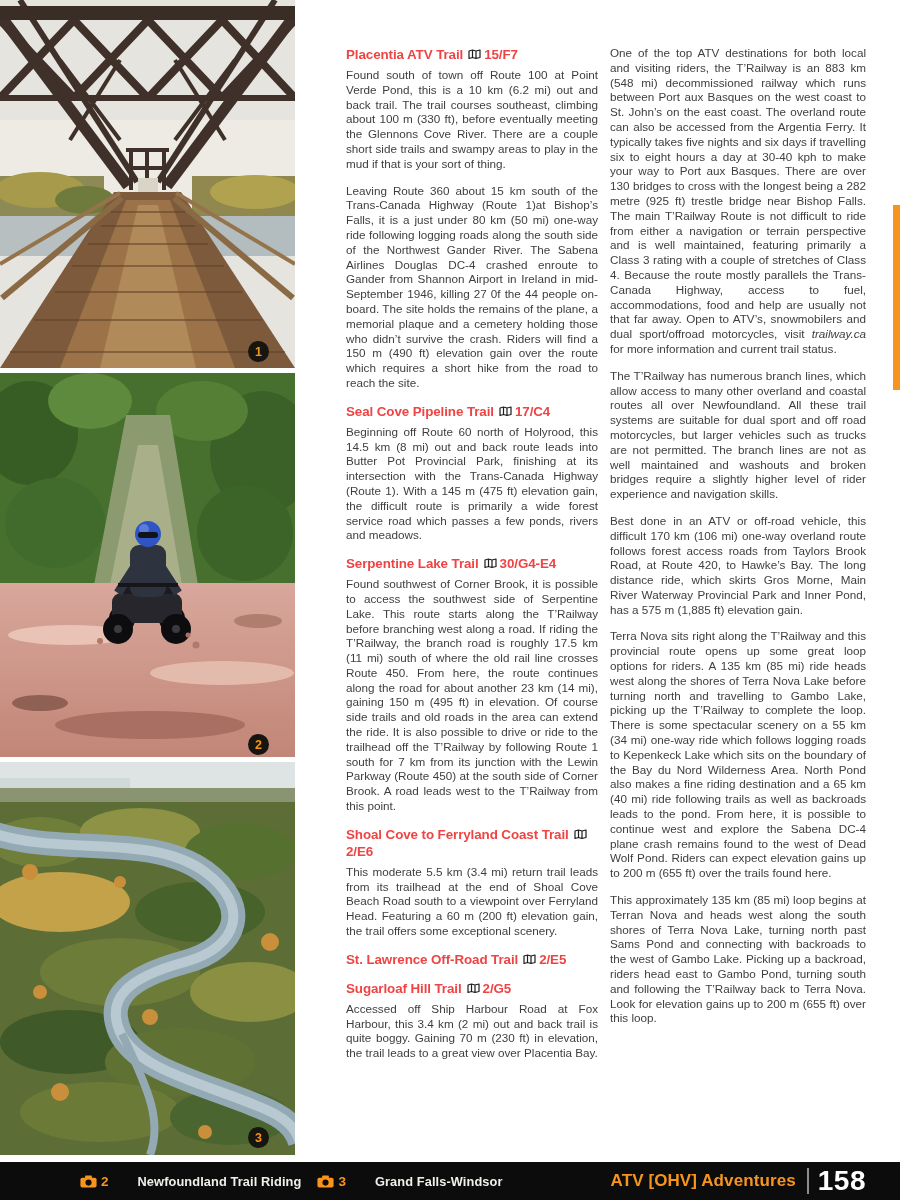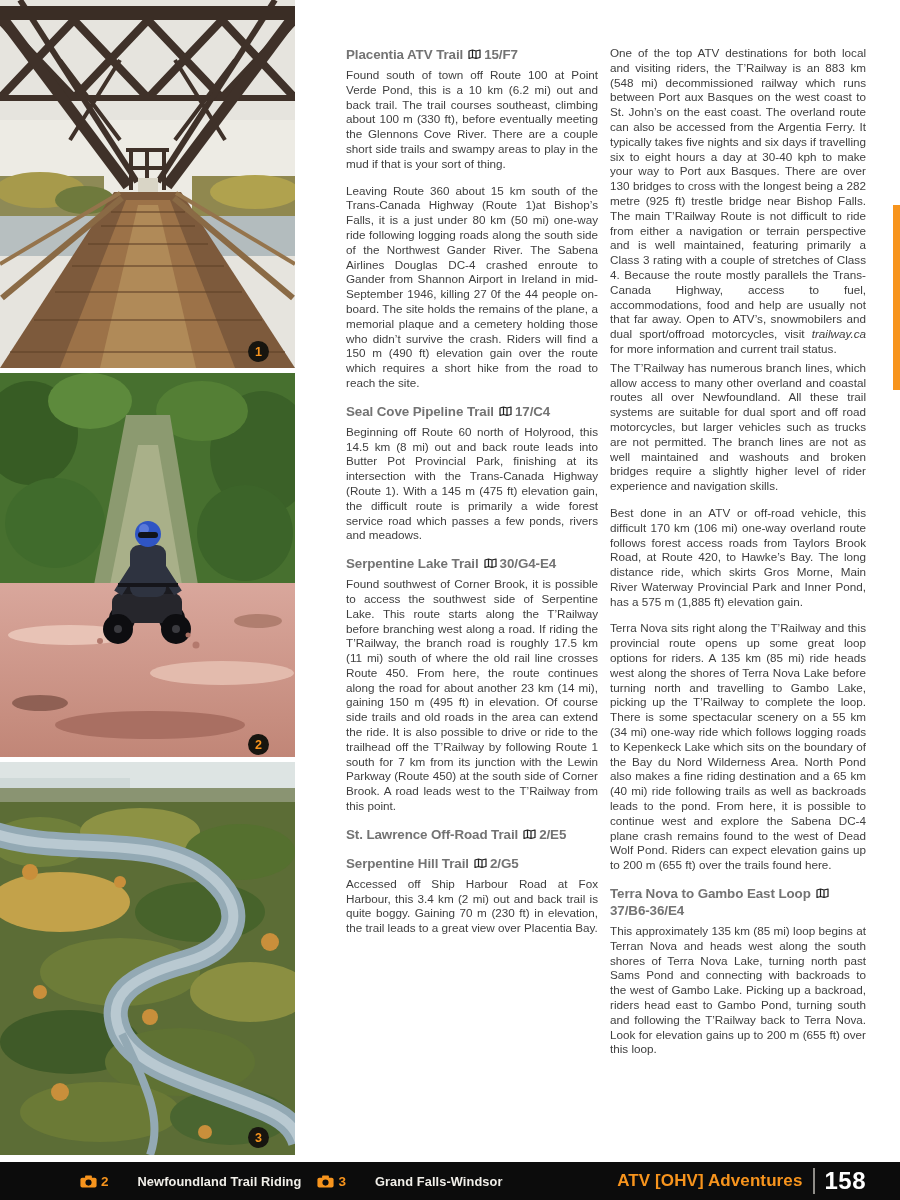"Placentia ATV Trail 15/F7" h3 { color: #737373 -> #ef4444 }
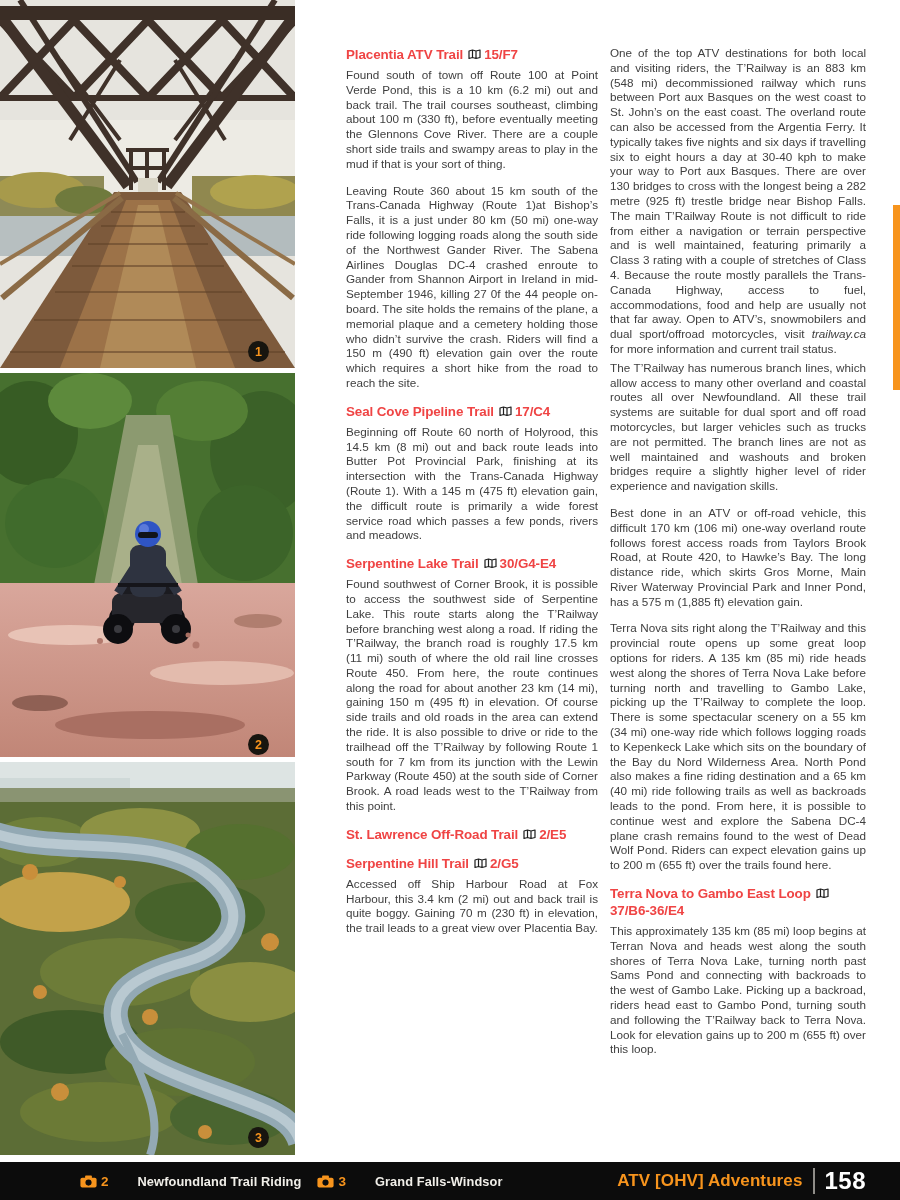"One of the top ATV" p.body { margin-bottom: 4px -> 12px }
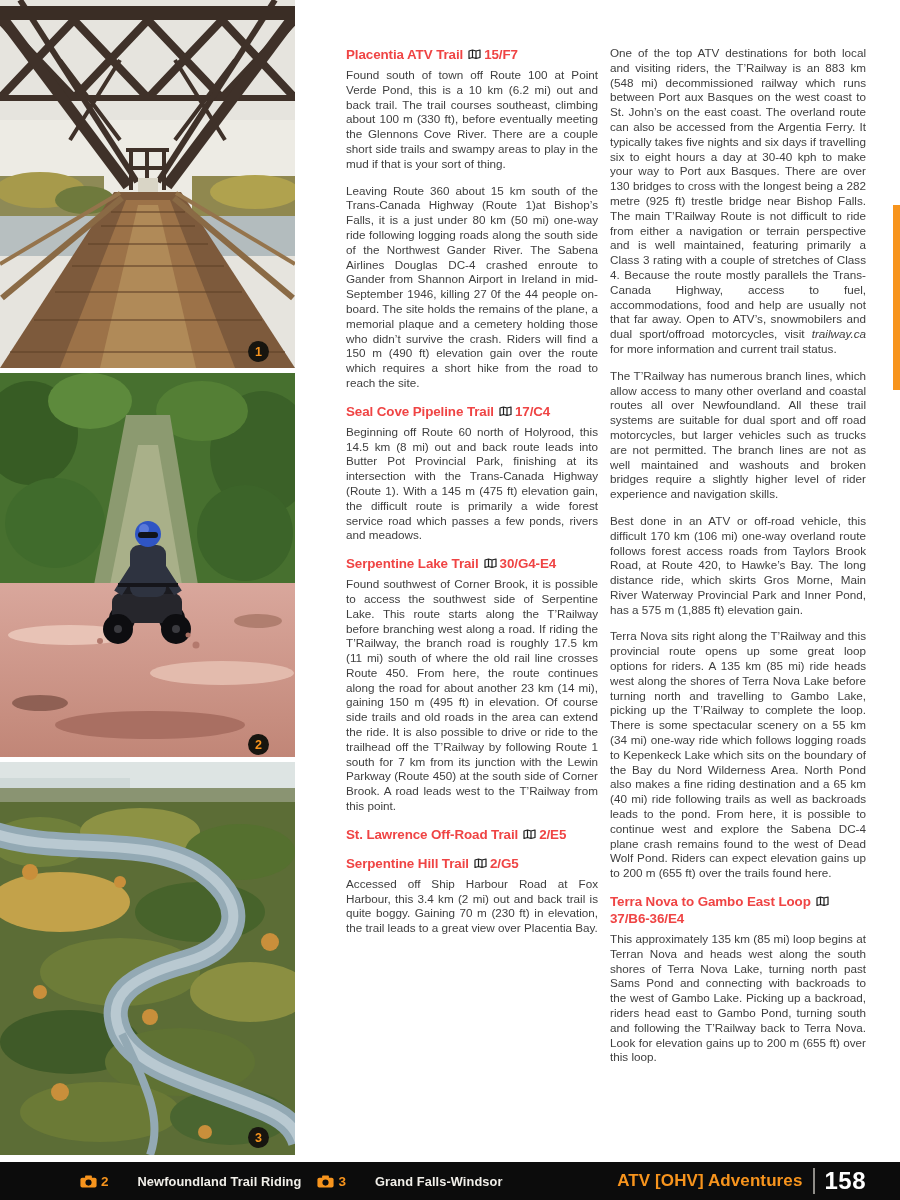"Shoal Cove to Ferryland Coast" h3 { html: none -> <h3><span>Shoal Cove to Ferryland Coast Trail</span><svg> <path></path> </svg><span>2/E6</span></h3> }
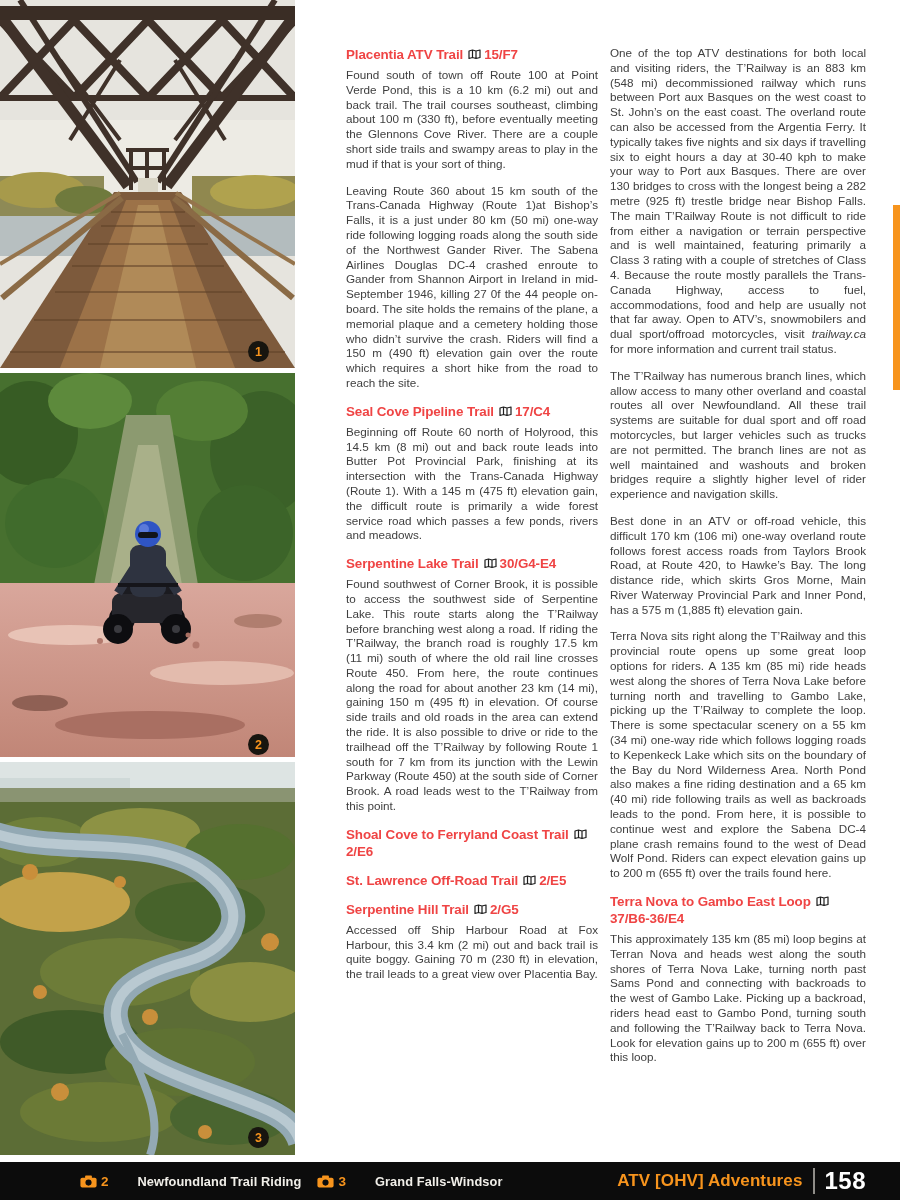"This moderate 5.5 km (3.4" p.body { html: none -> <p><span>This moderate 5.5 km (3.4 mi) return trail leads from its trailhead at the end of Shoal Cove Beach Road south to a viewpoint over Ferryland Head. Featuring a 60 m (200 ft) elevation gain, the trail offers some exceptional scenery.</span></p> }
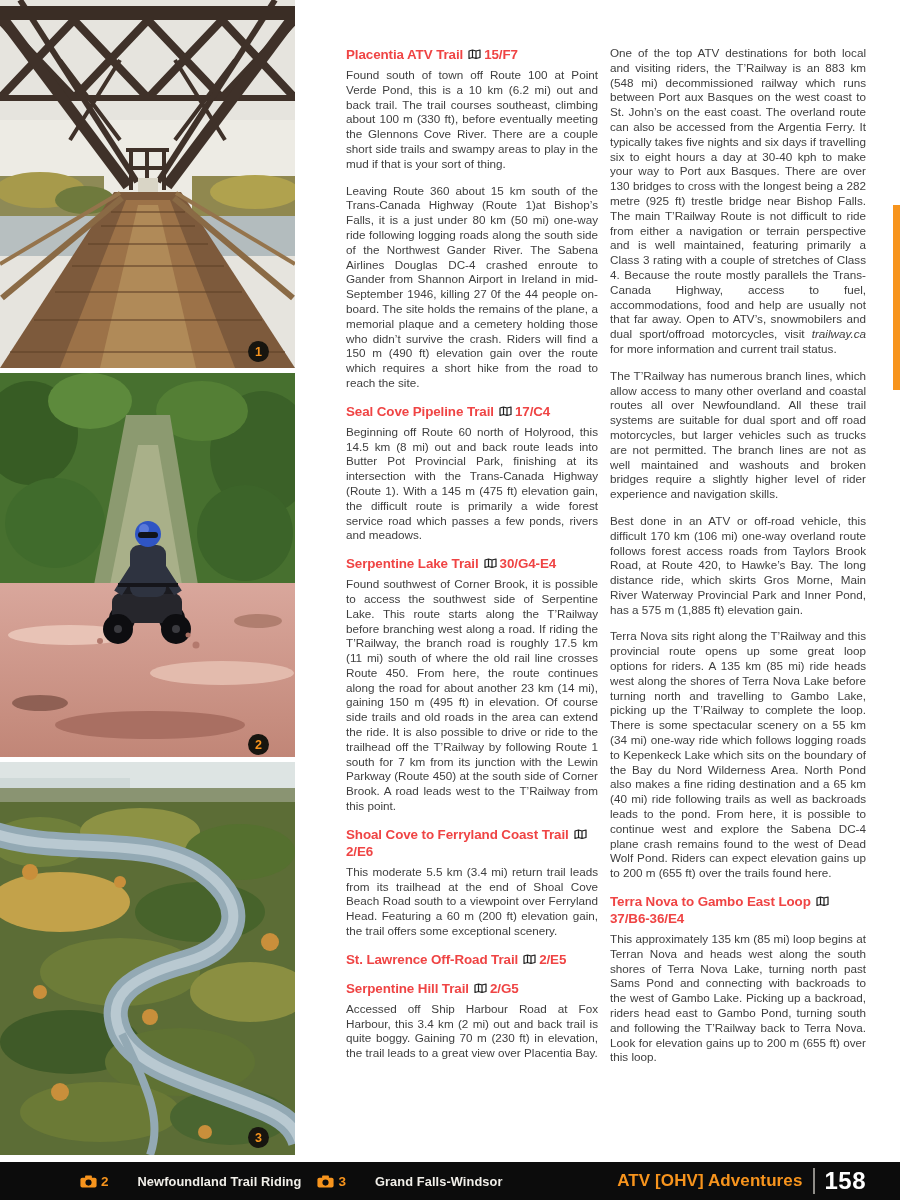"Terra Nova to Gambo East" h3 { html: <h3><span>Terra Nova to Gambo East Loop</span><svg> <path></path> </svg><span>37/B6-36/E4</span></h3> -> none }
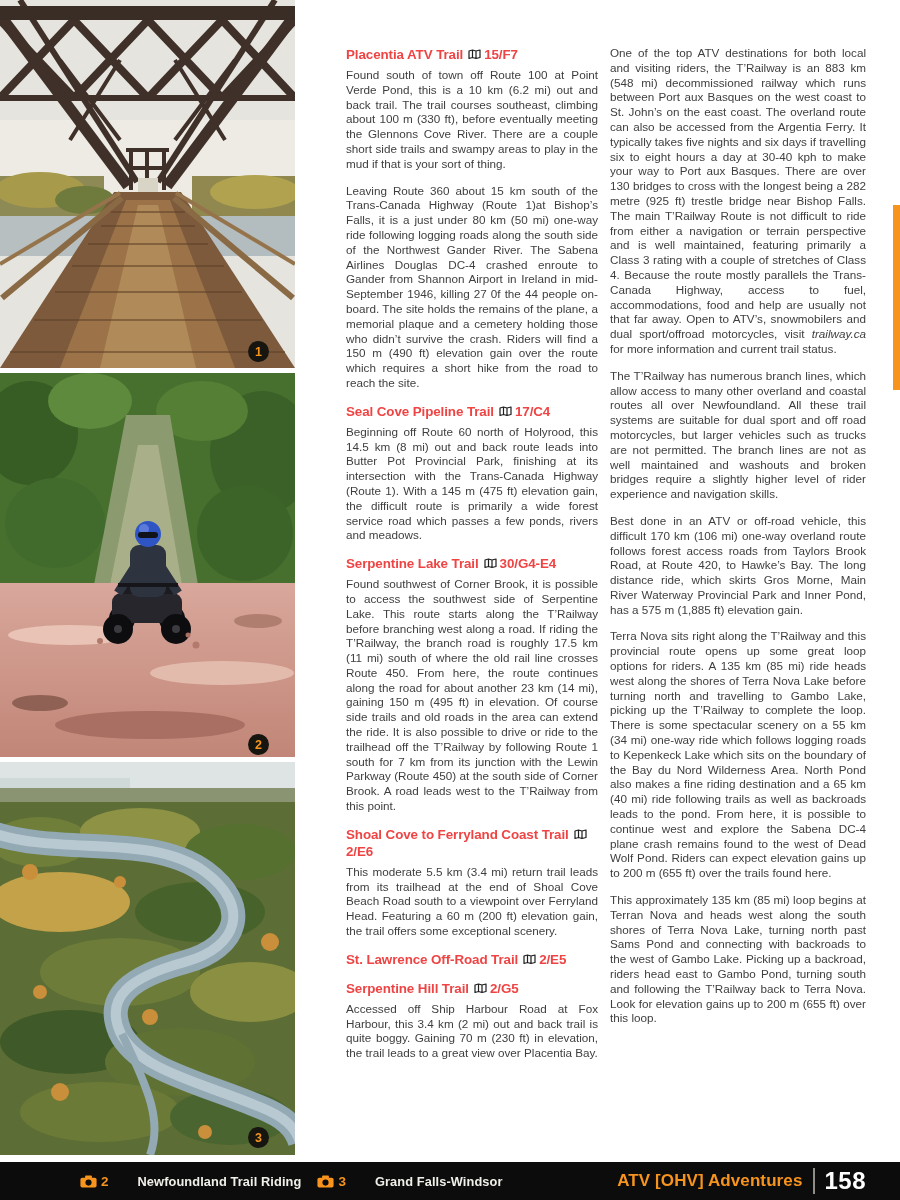"Serpentine Hill Trail" span { text: Serpentine -> Sugarloaf }
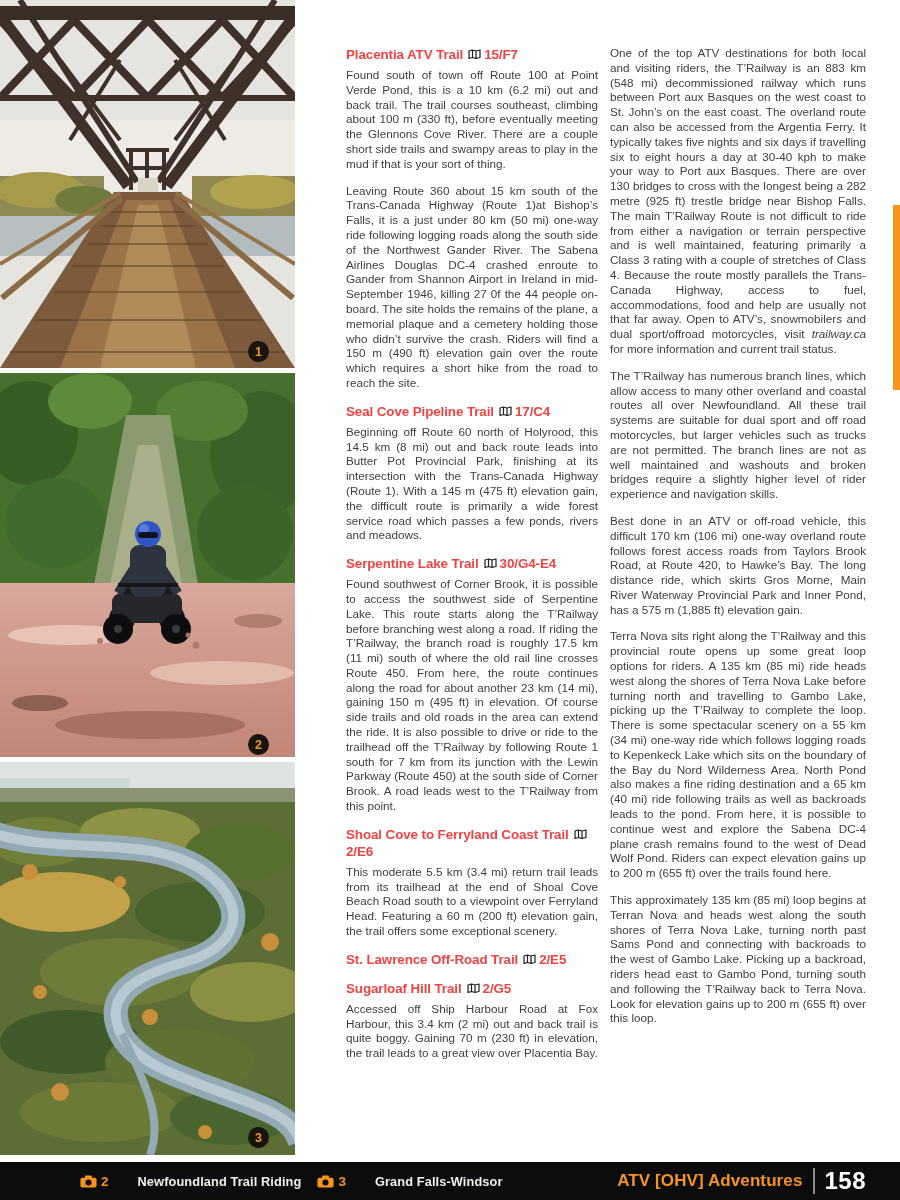"158" .pnum { font-size: 24px -> 28px }
